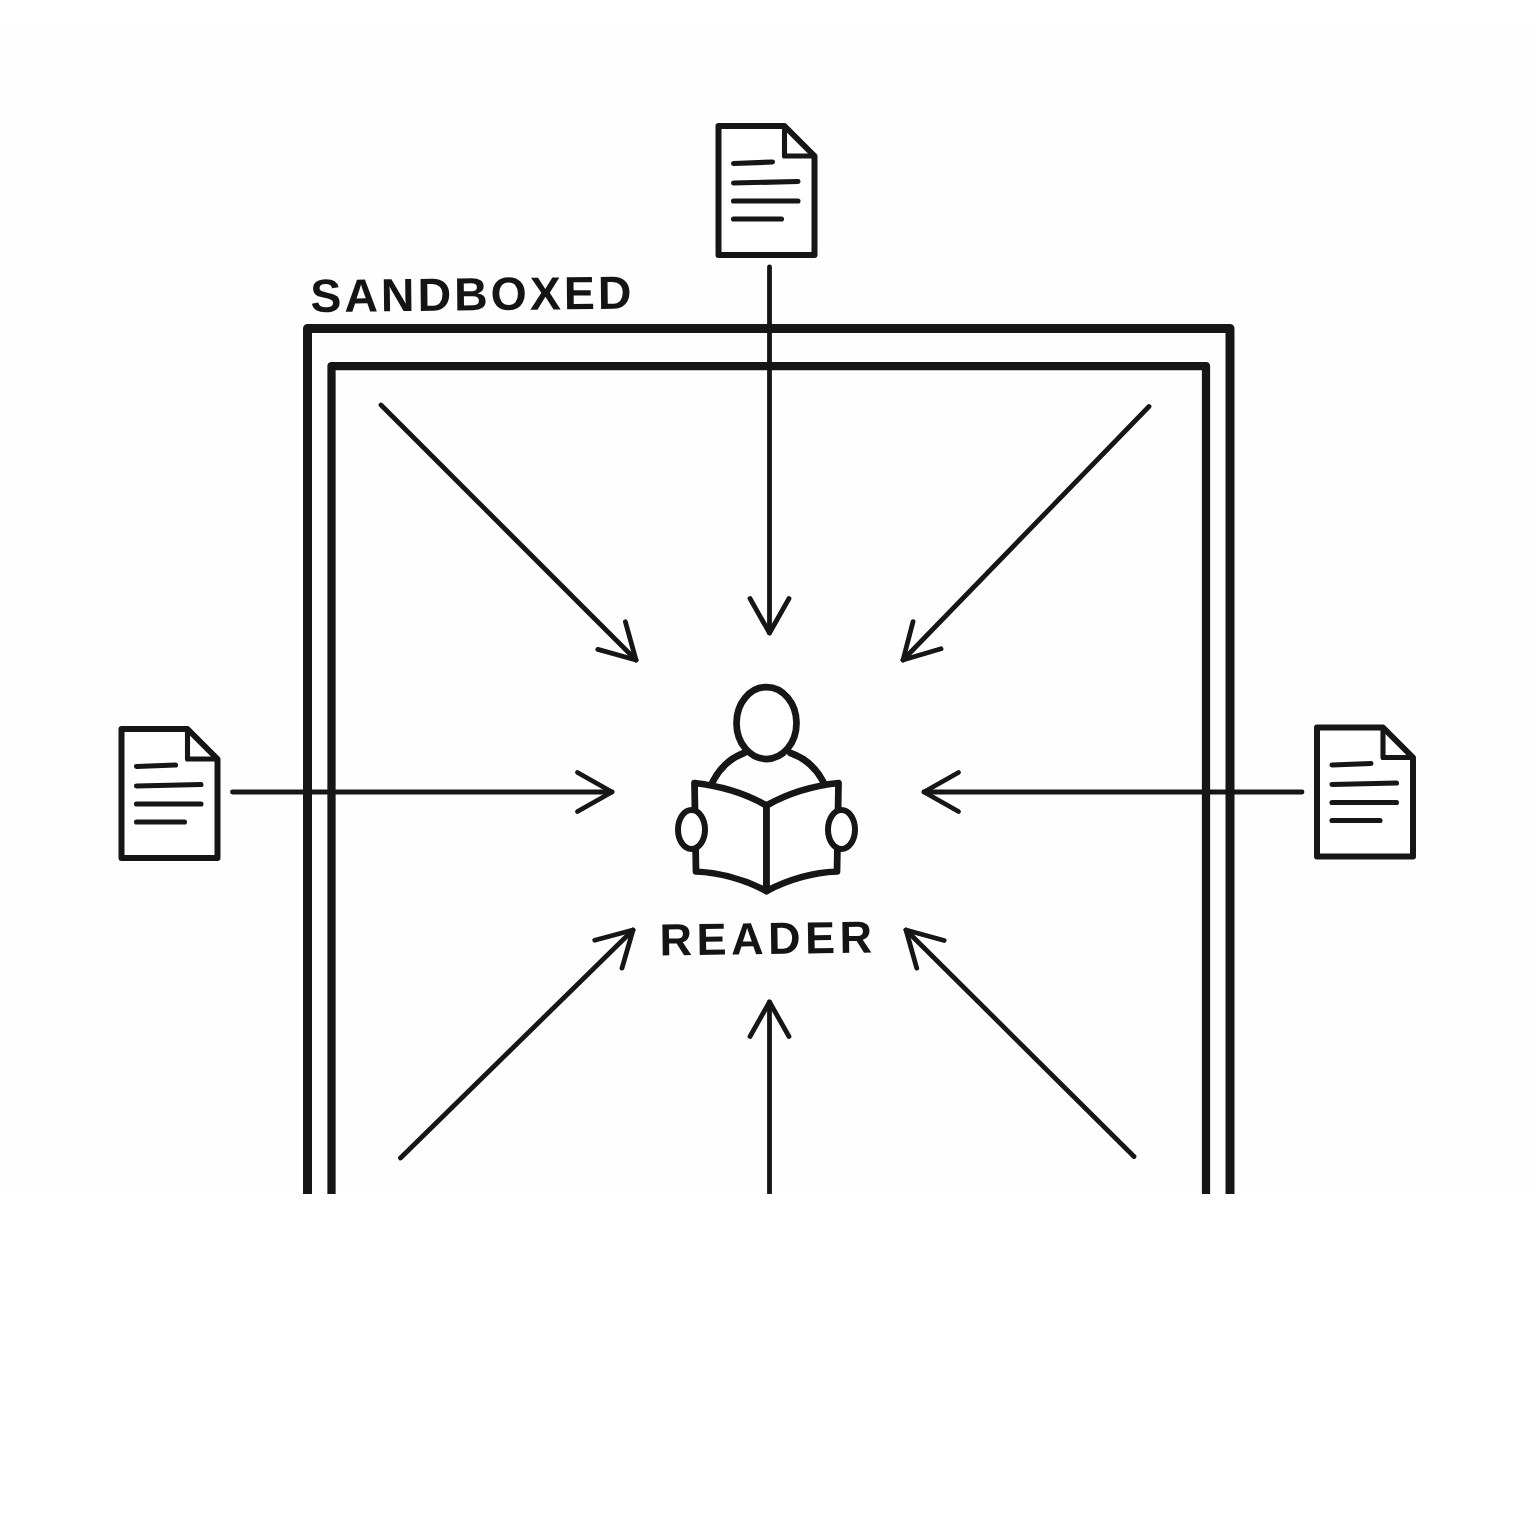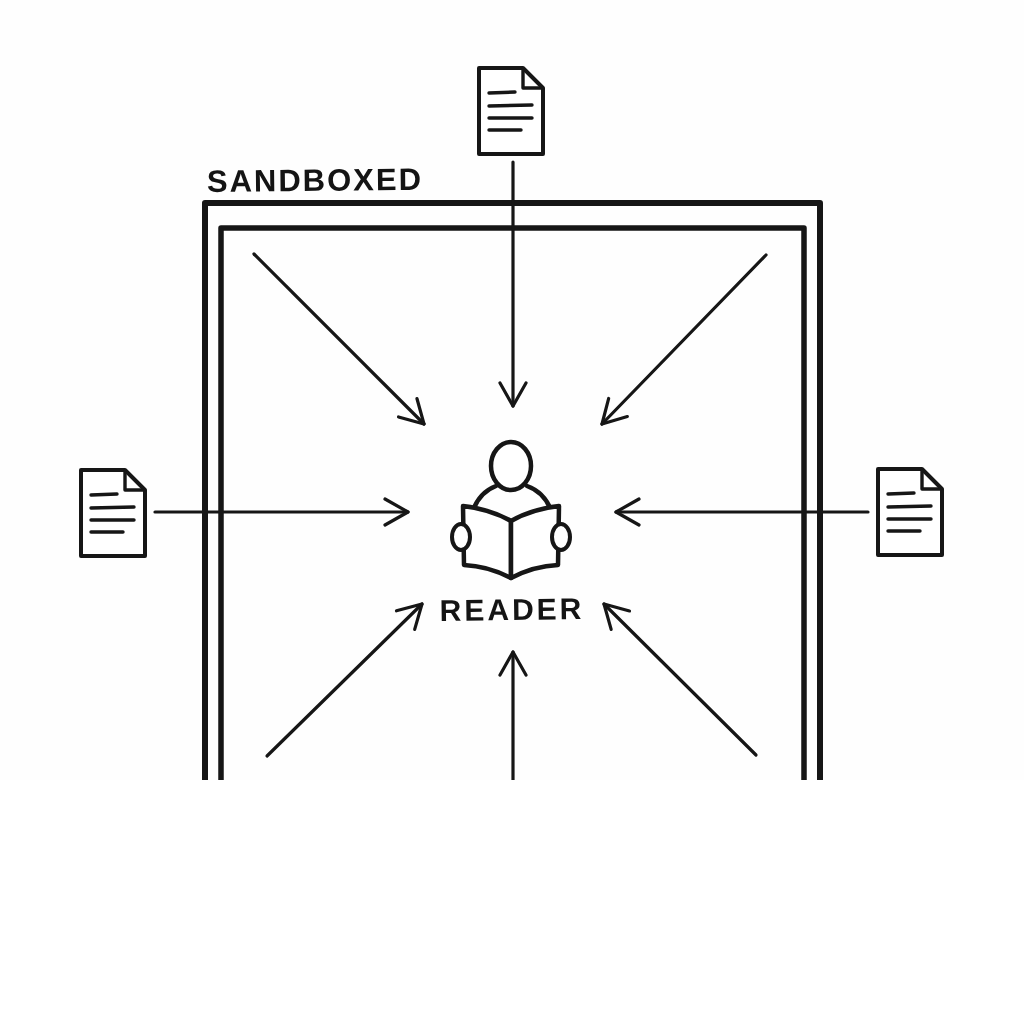"SANDBOXED" .canvas { margin-top: none -> 16px }
